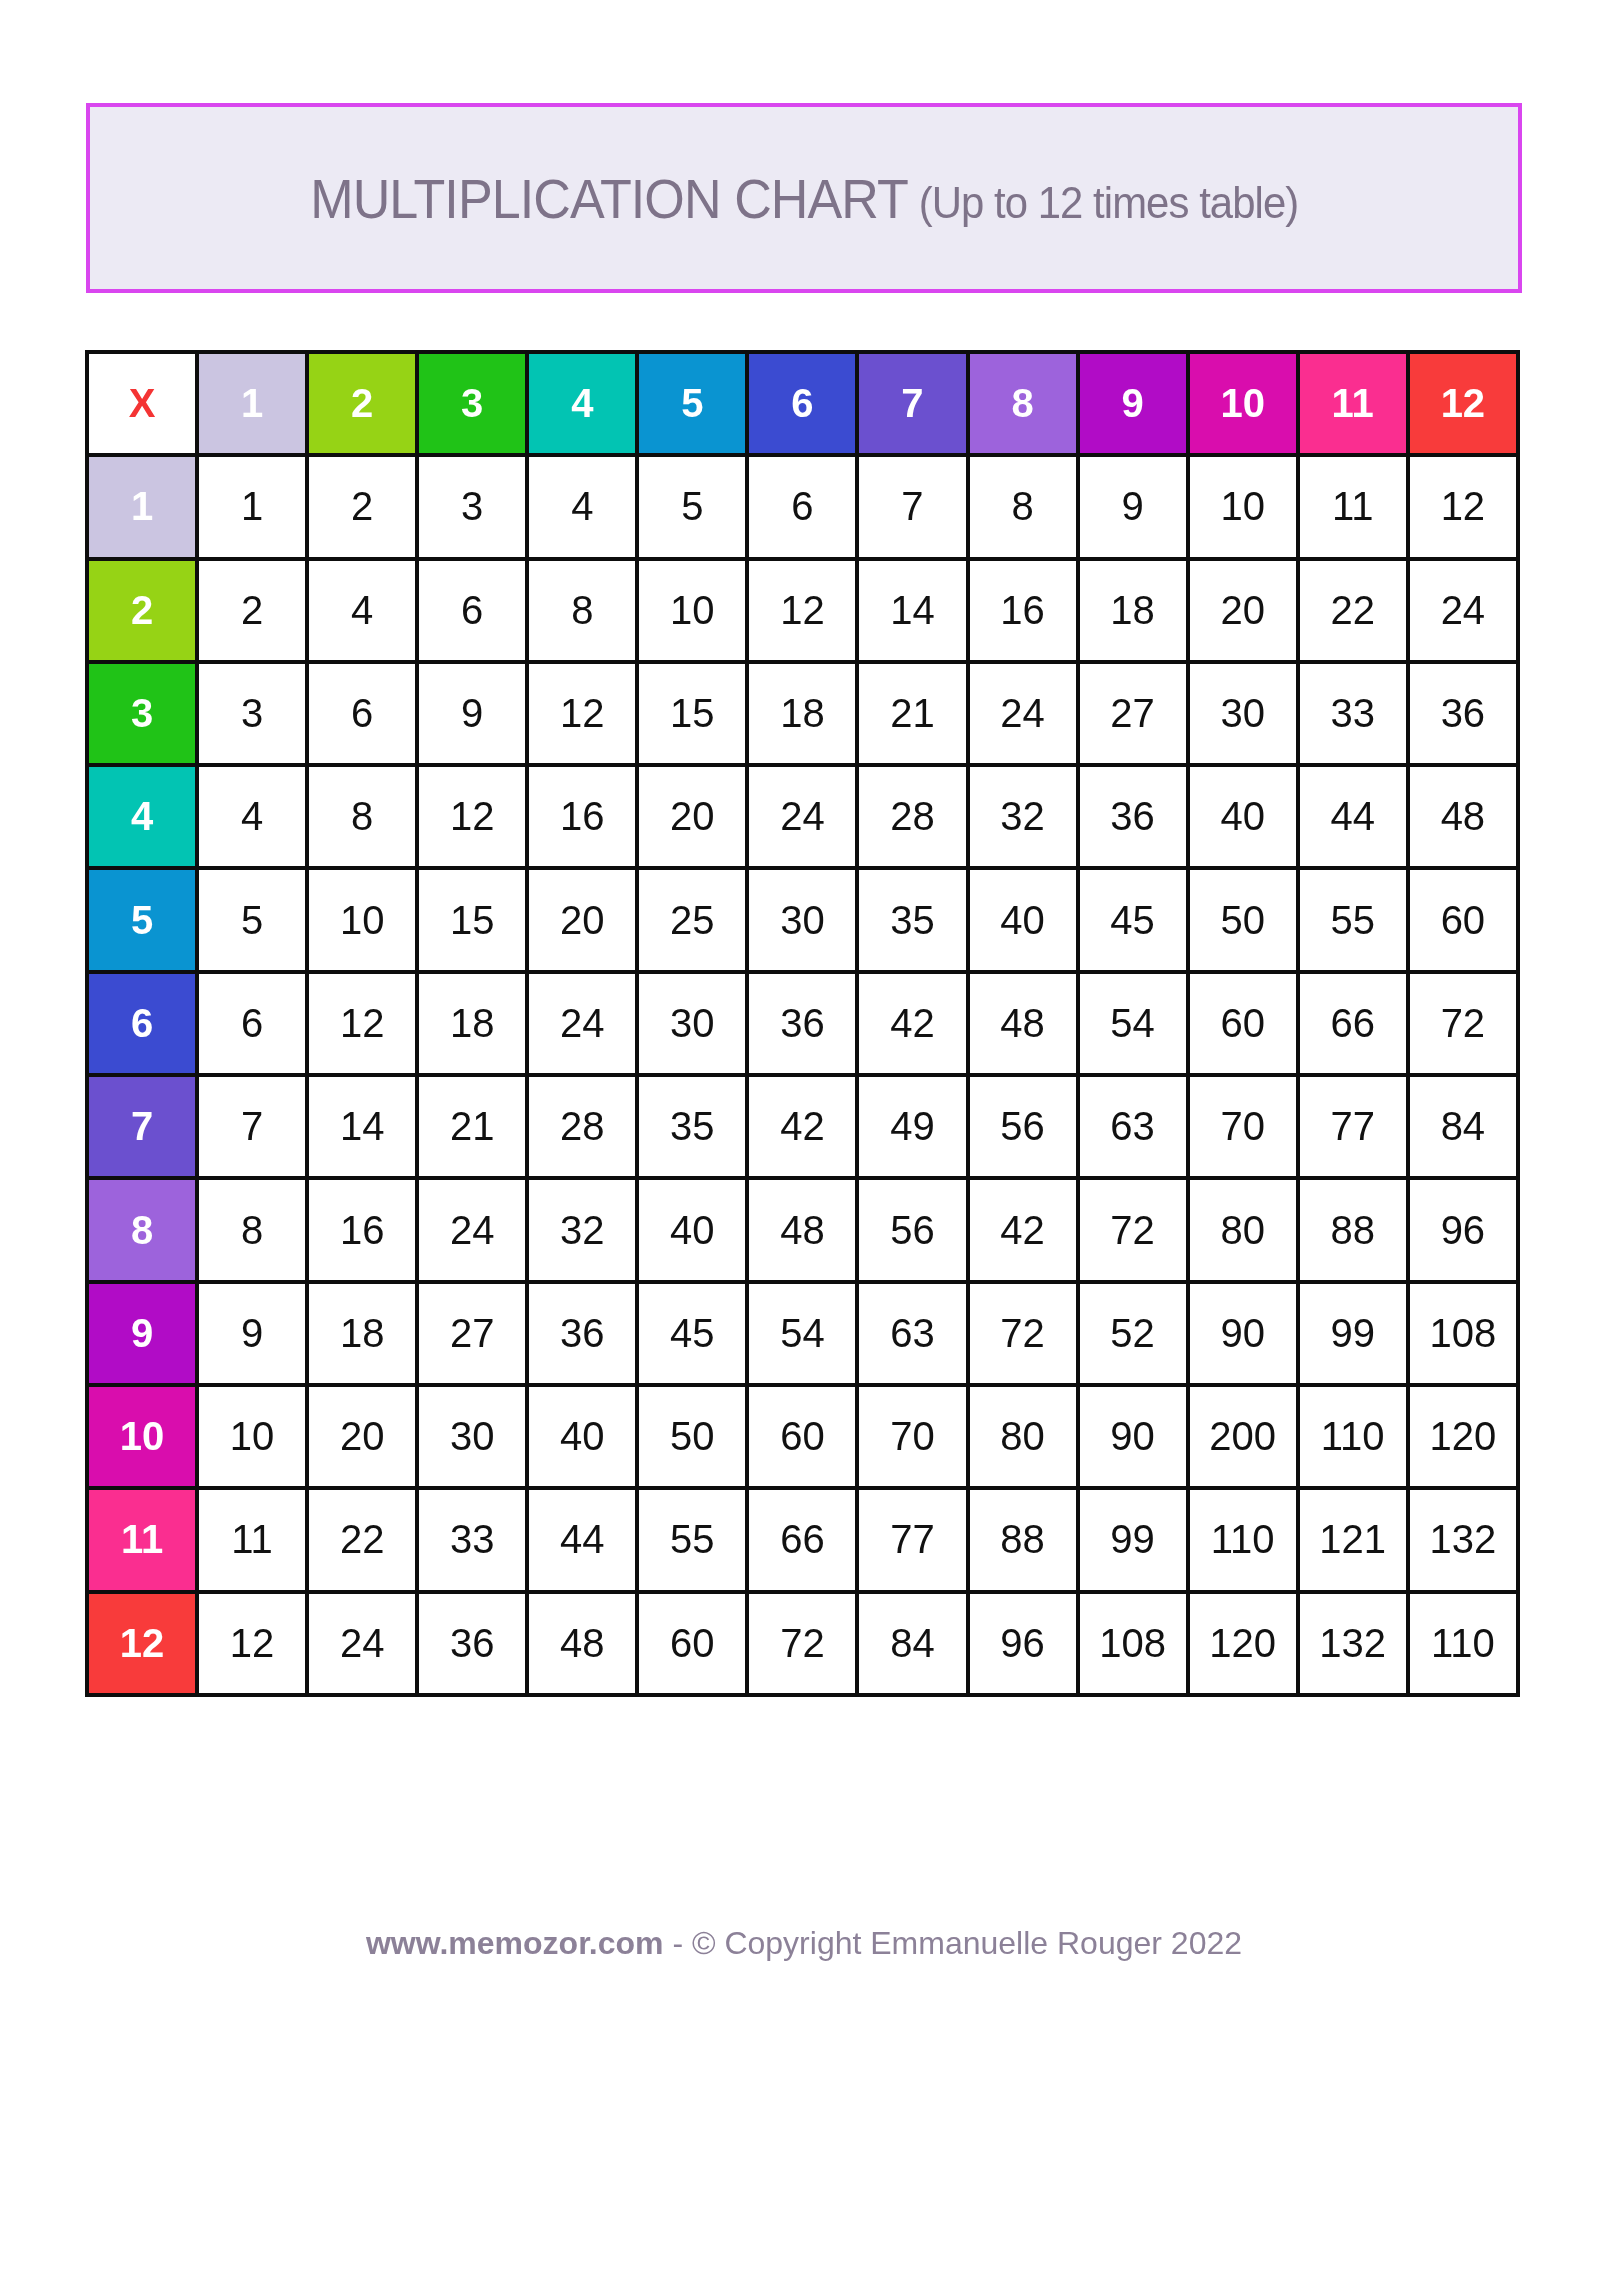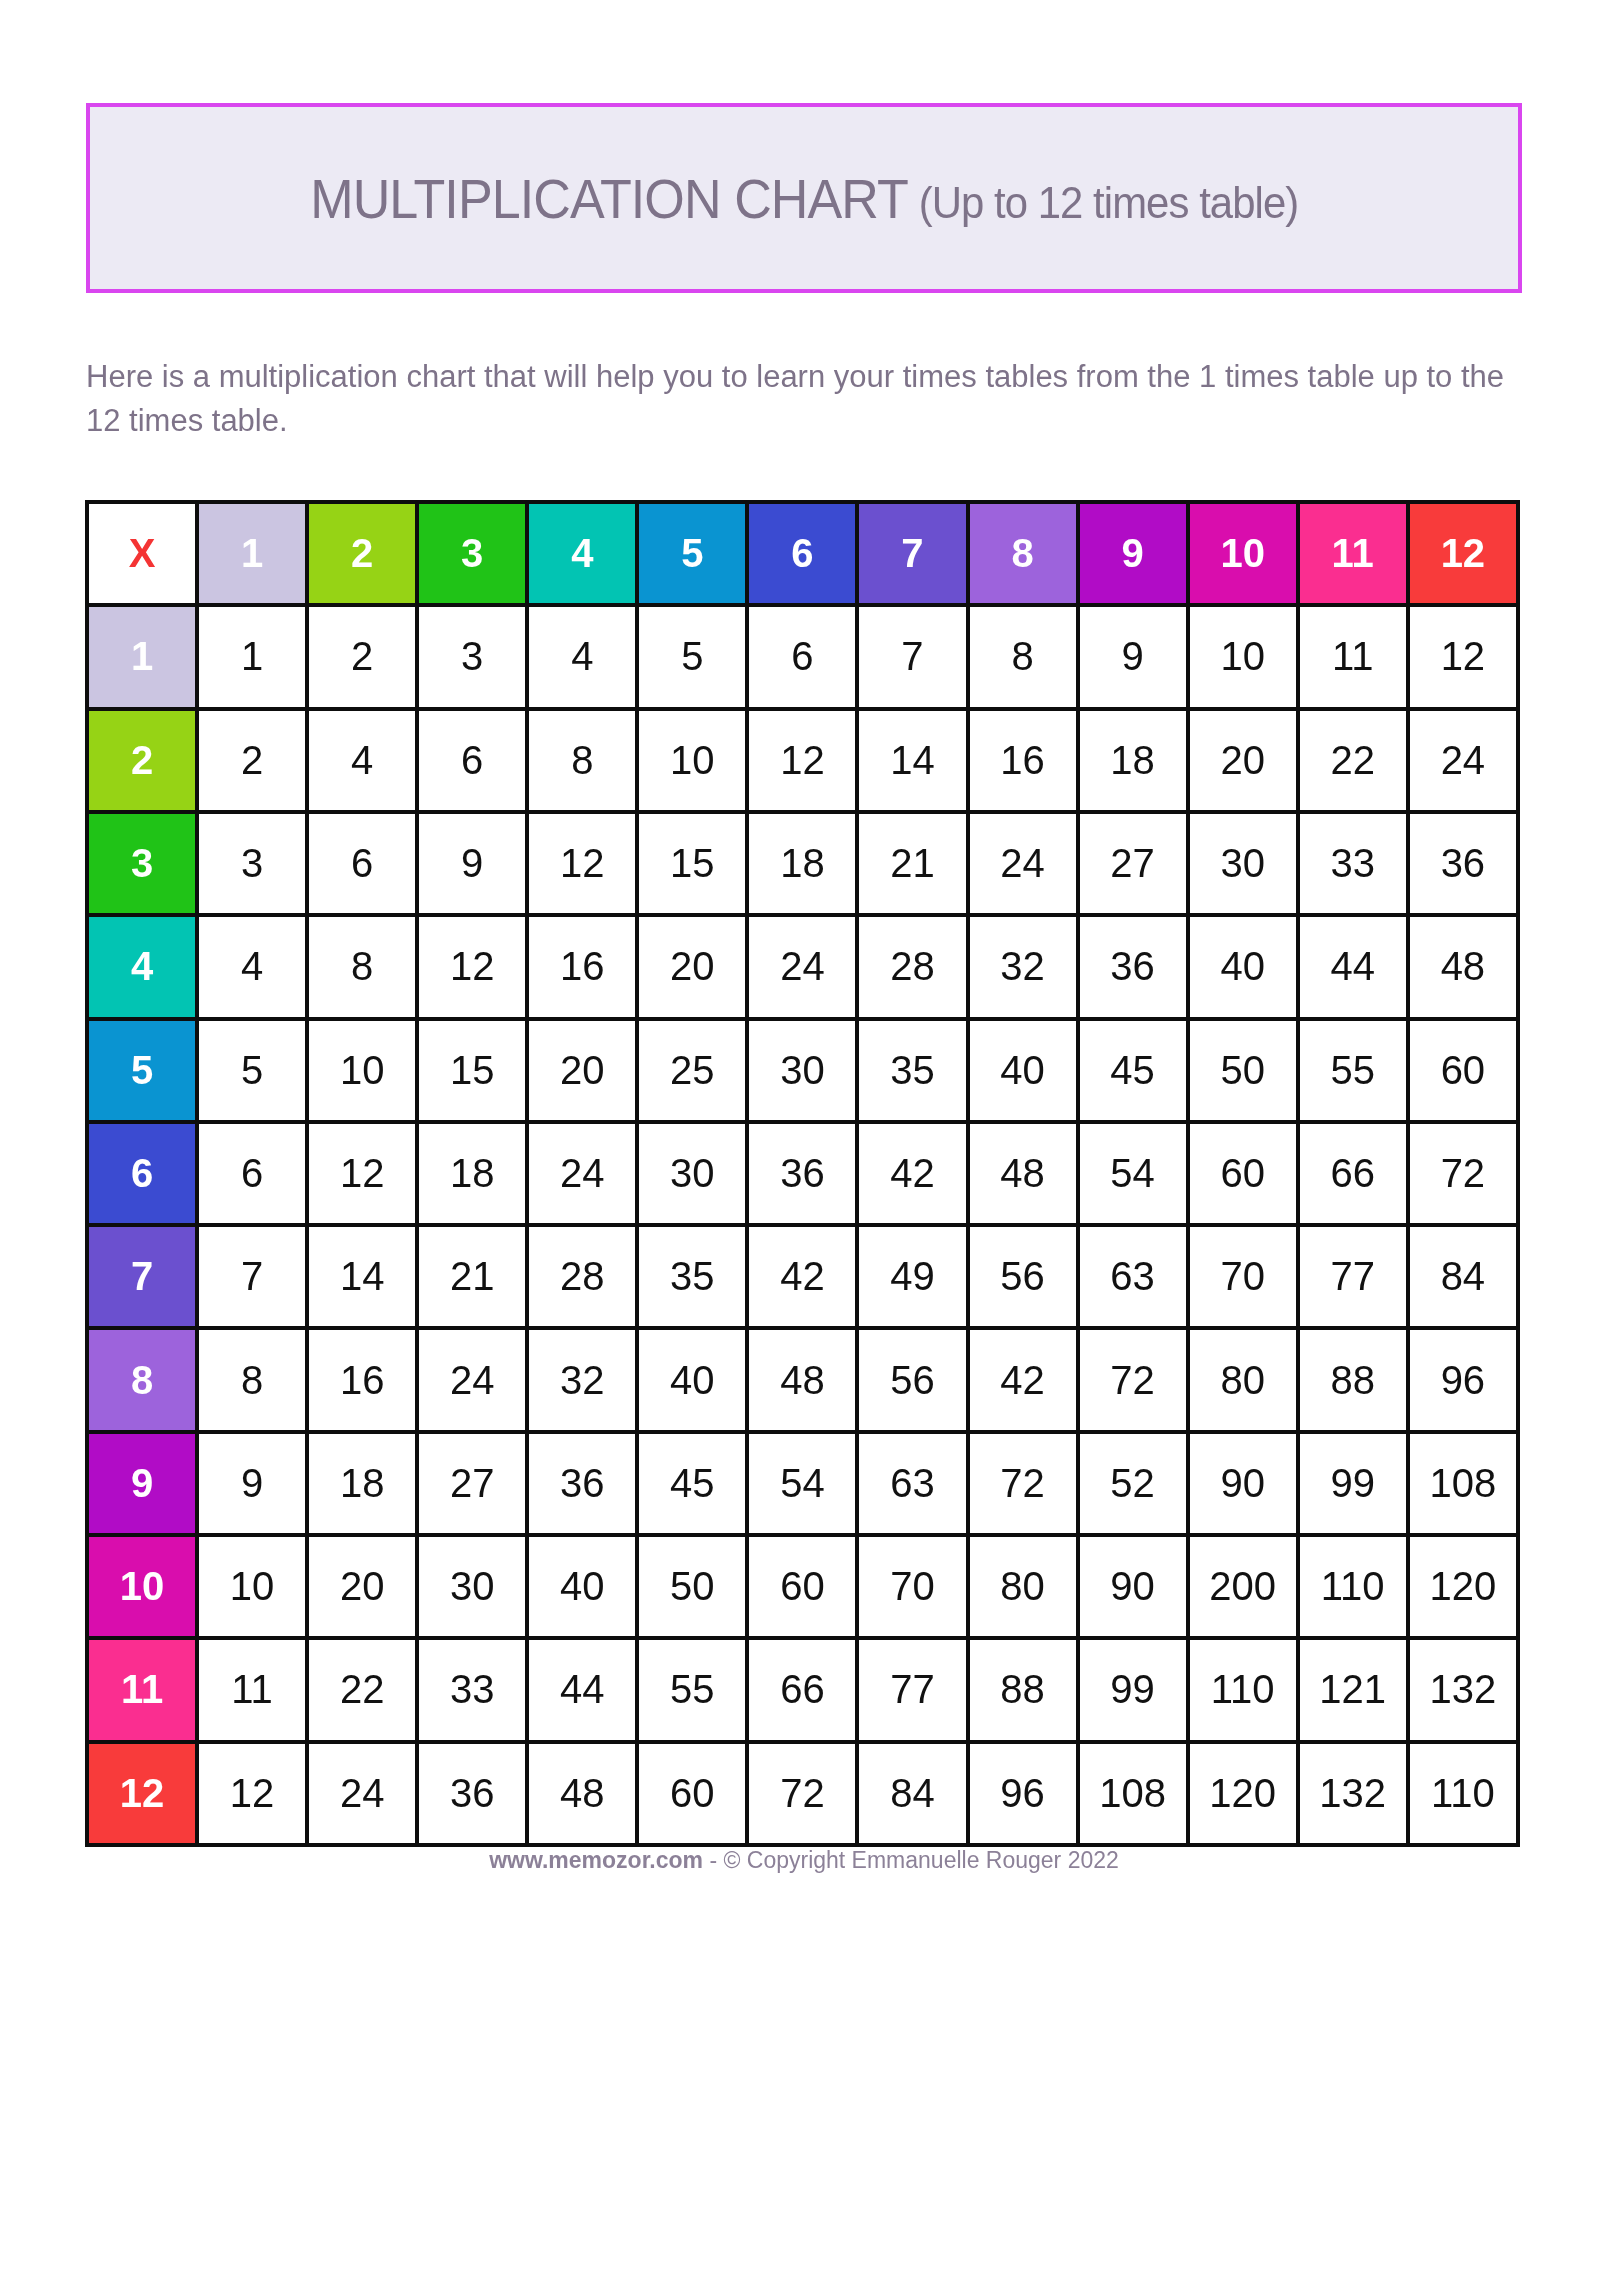"Here is a multiplication chart" p.intro { html: <p>Here is a multiplication chart that will help you to learn your times tables from the 1 times table up to the 12 times table.</p> -> none }
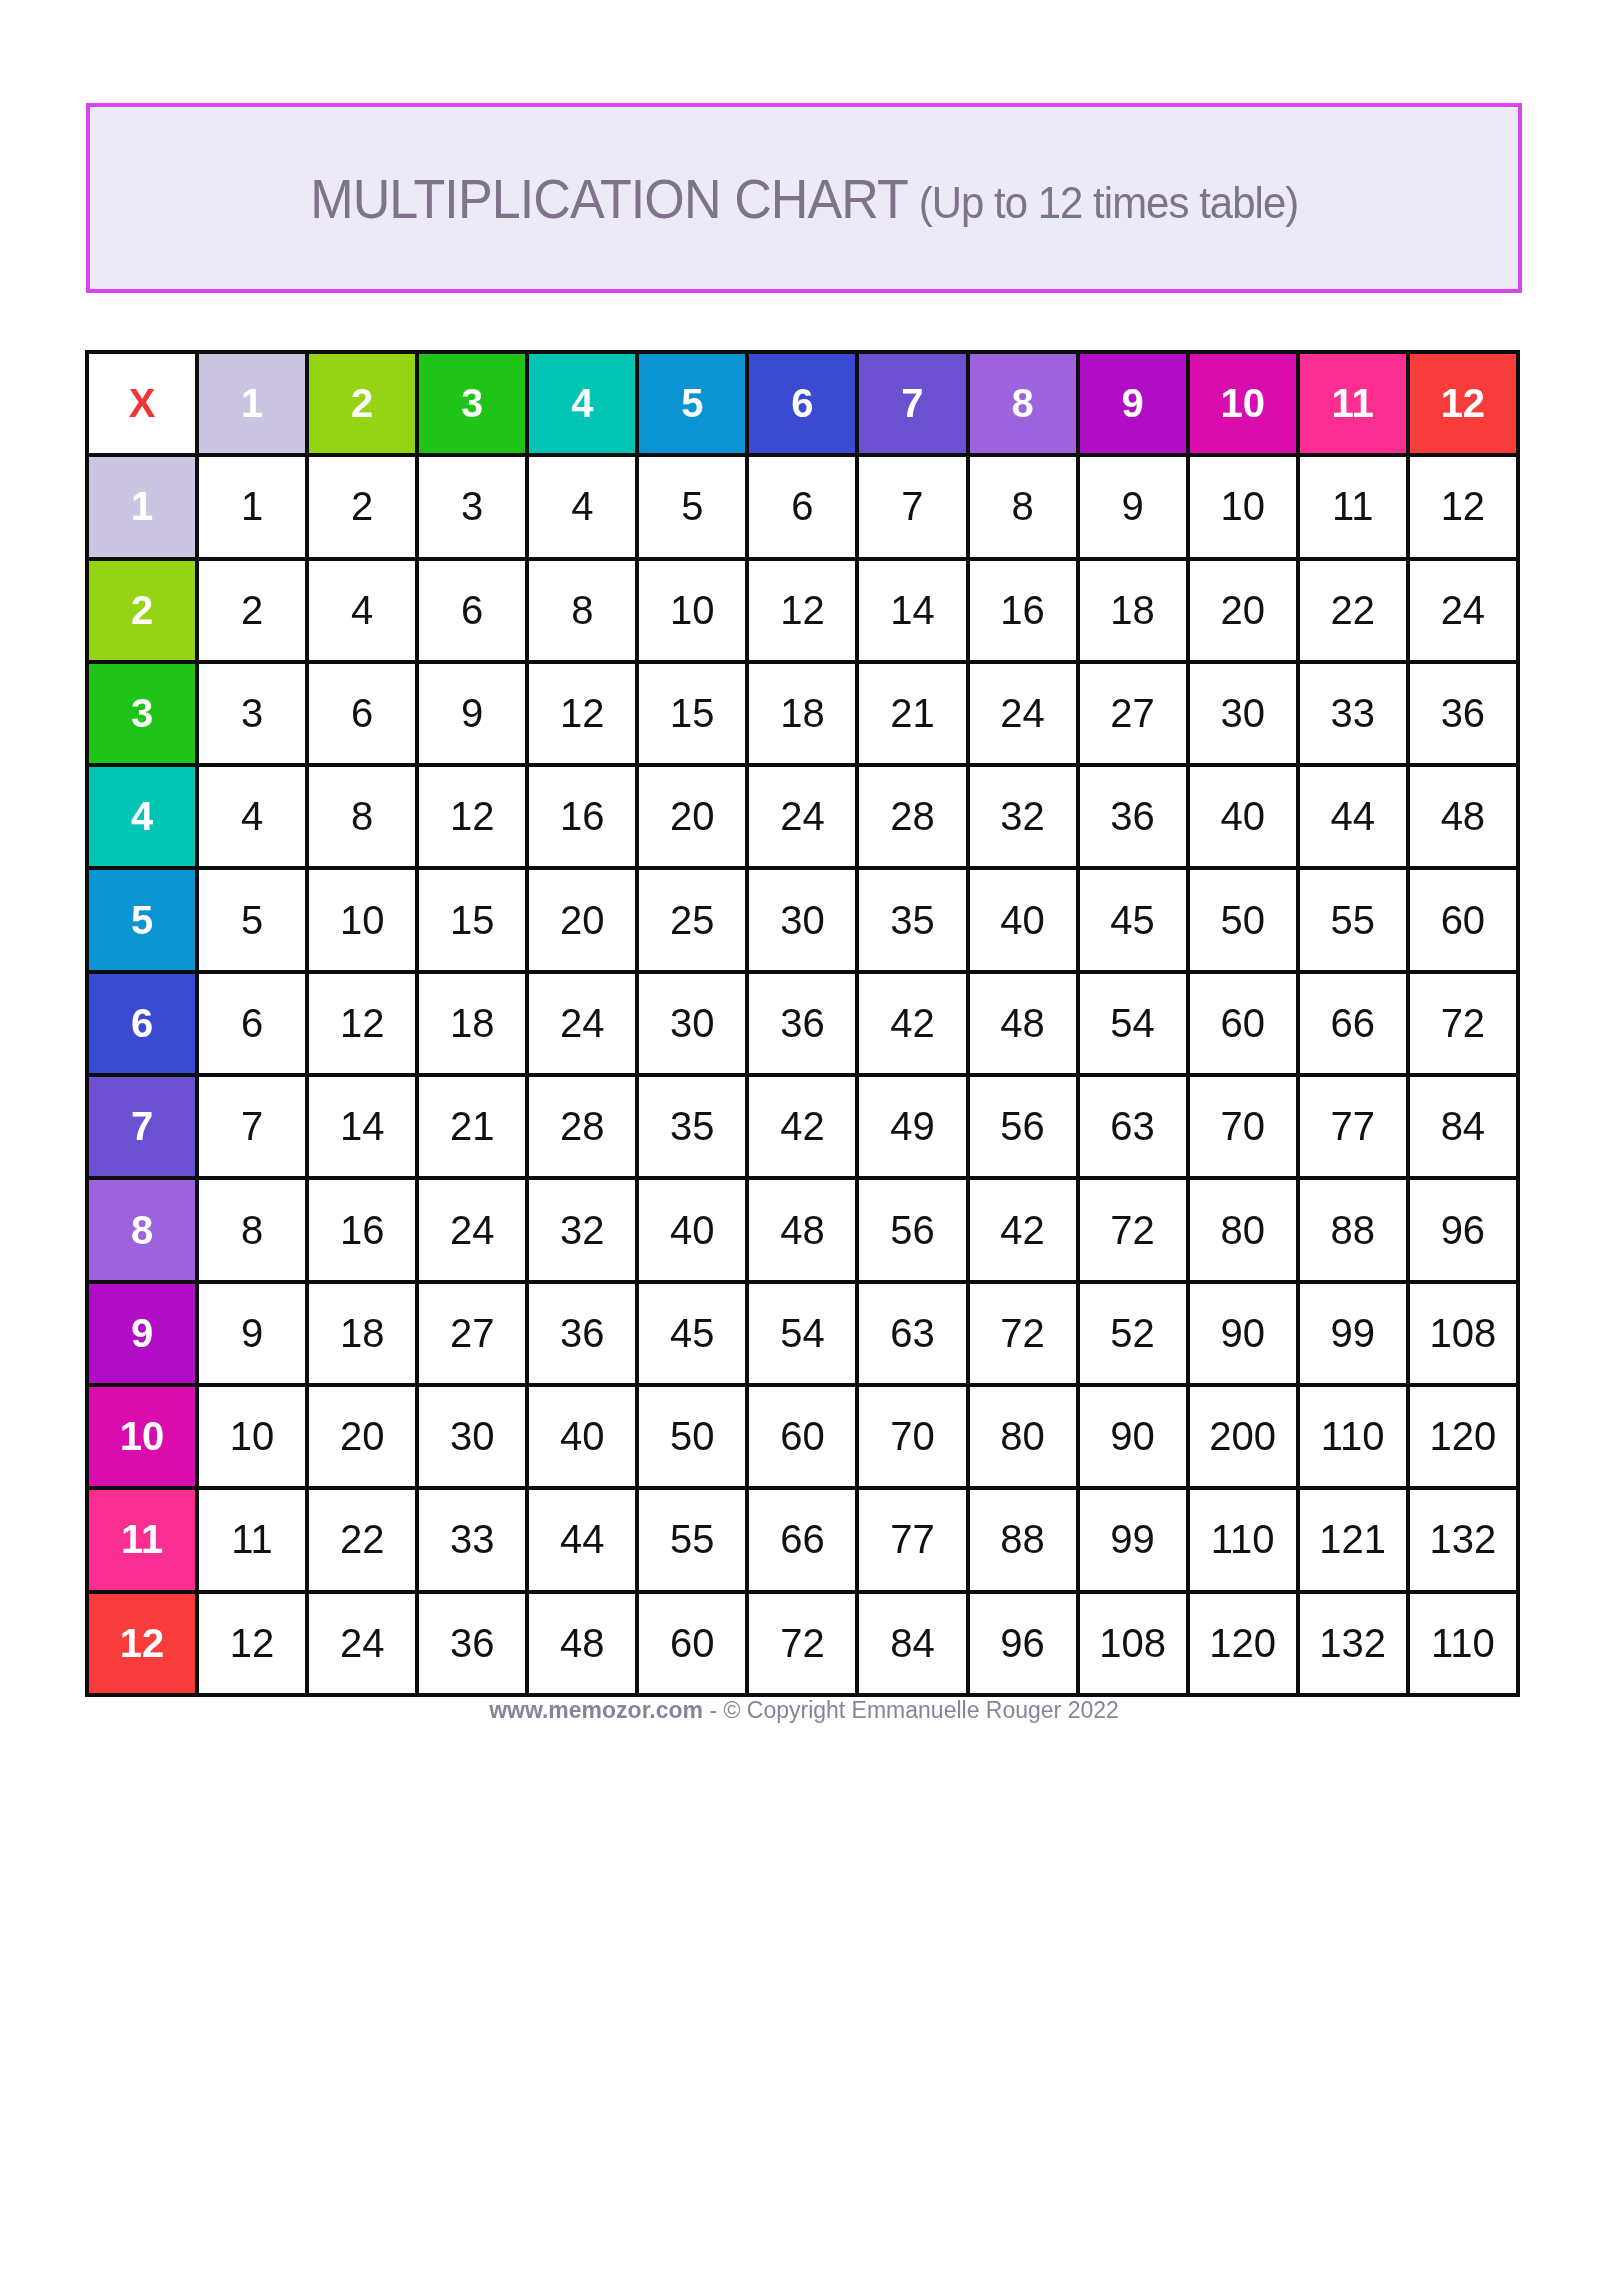"www.memozor.com - © Copyright Emmanuelle" .footer { font-size: 23px -> 32px; margin-top: none -> 228px }
